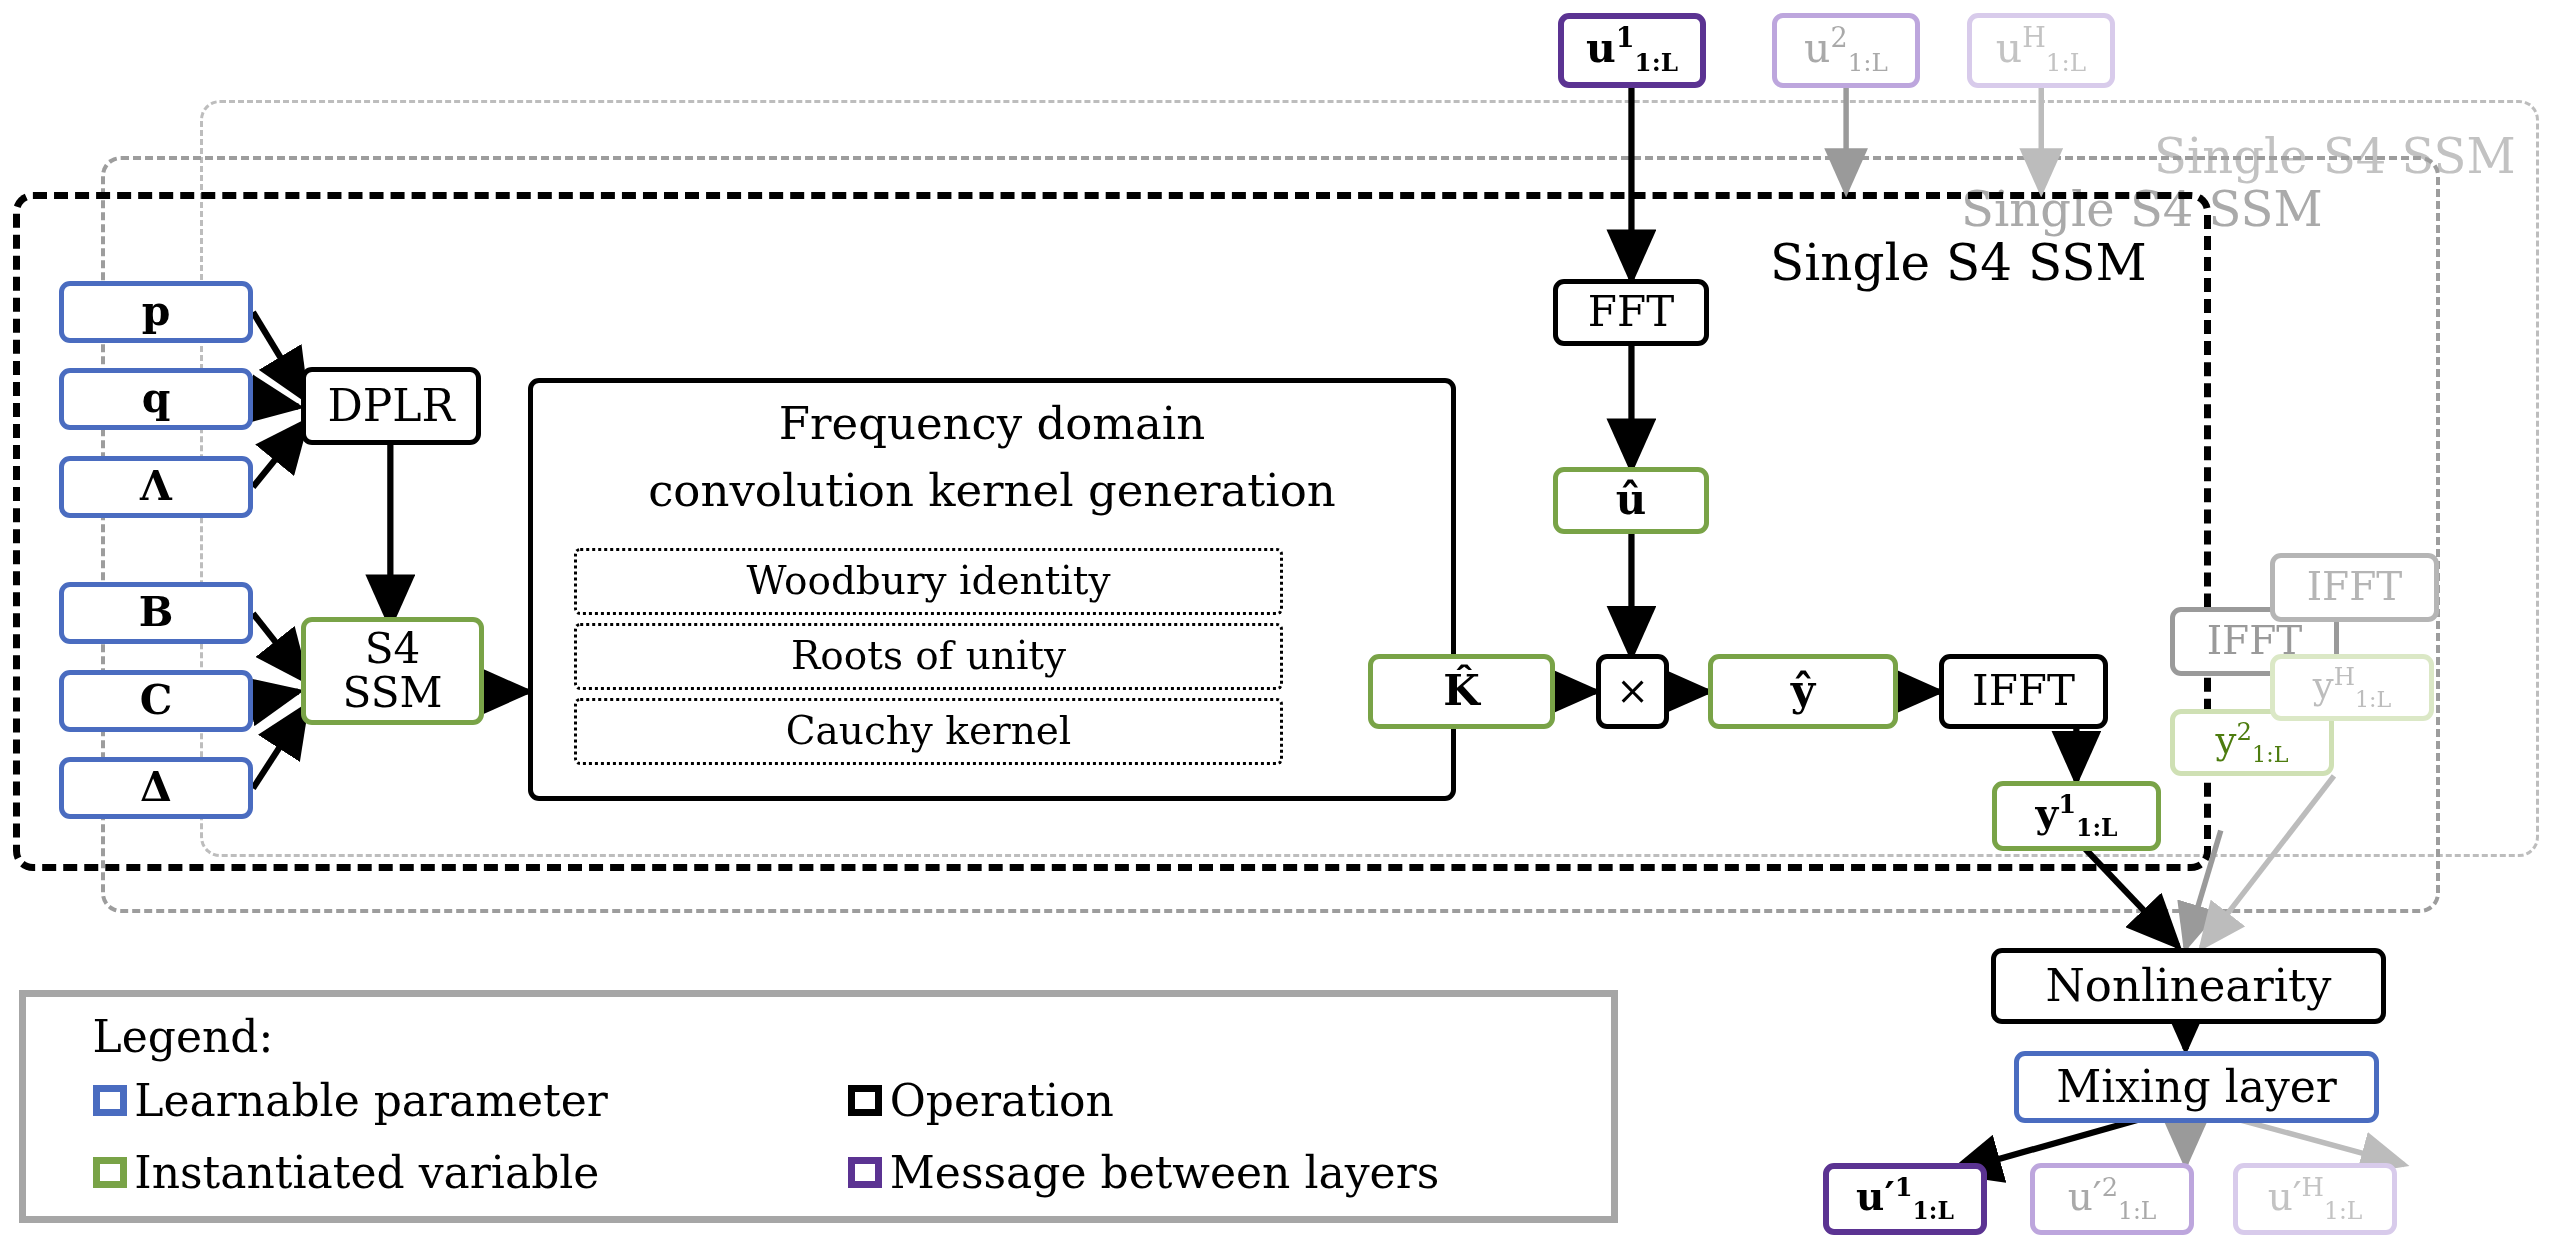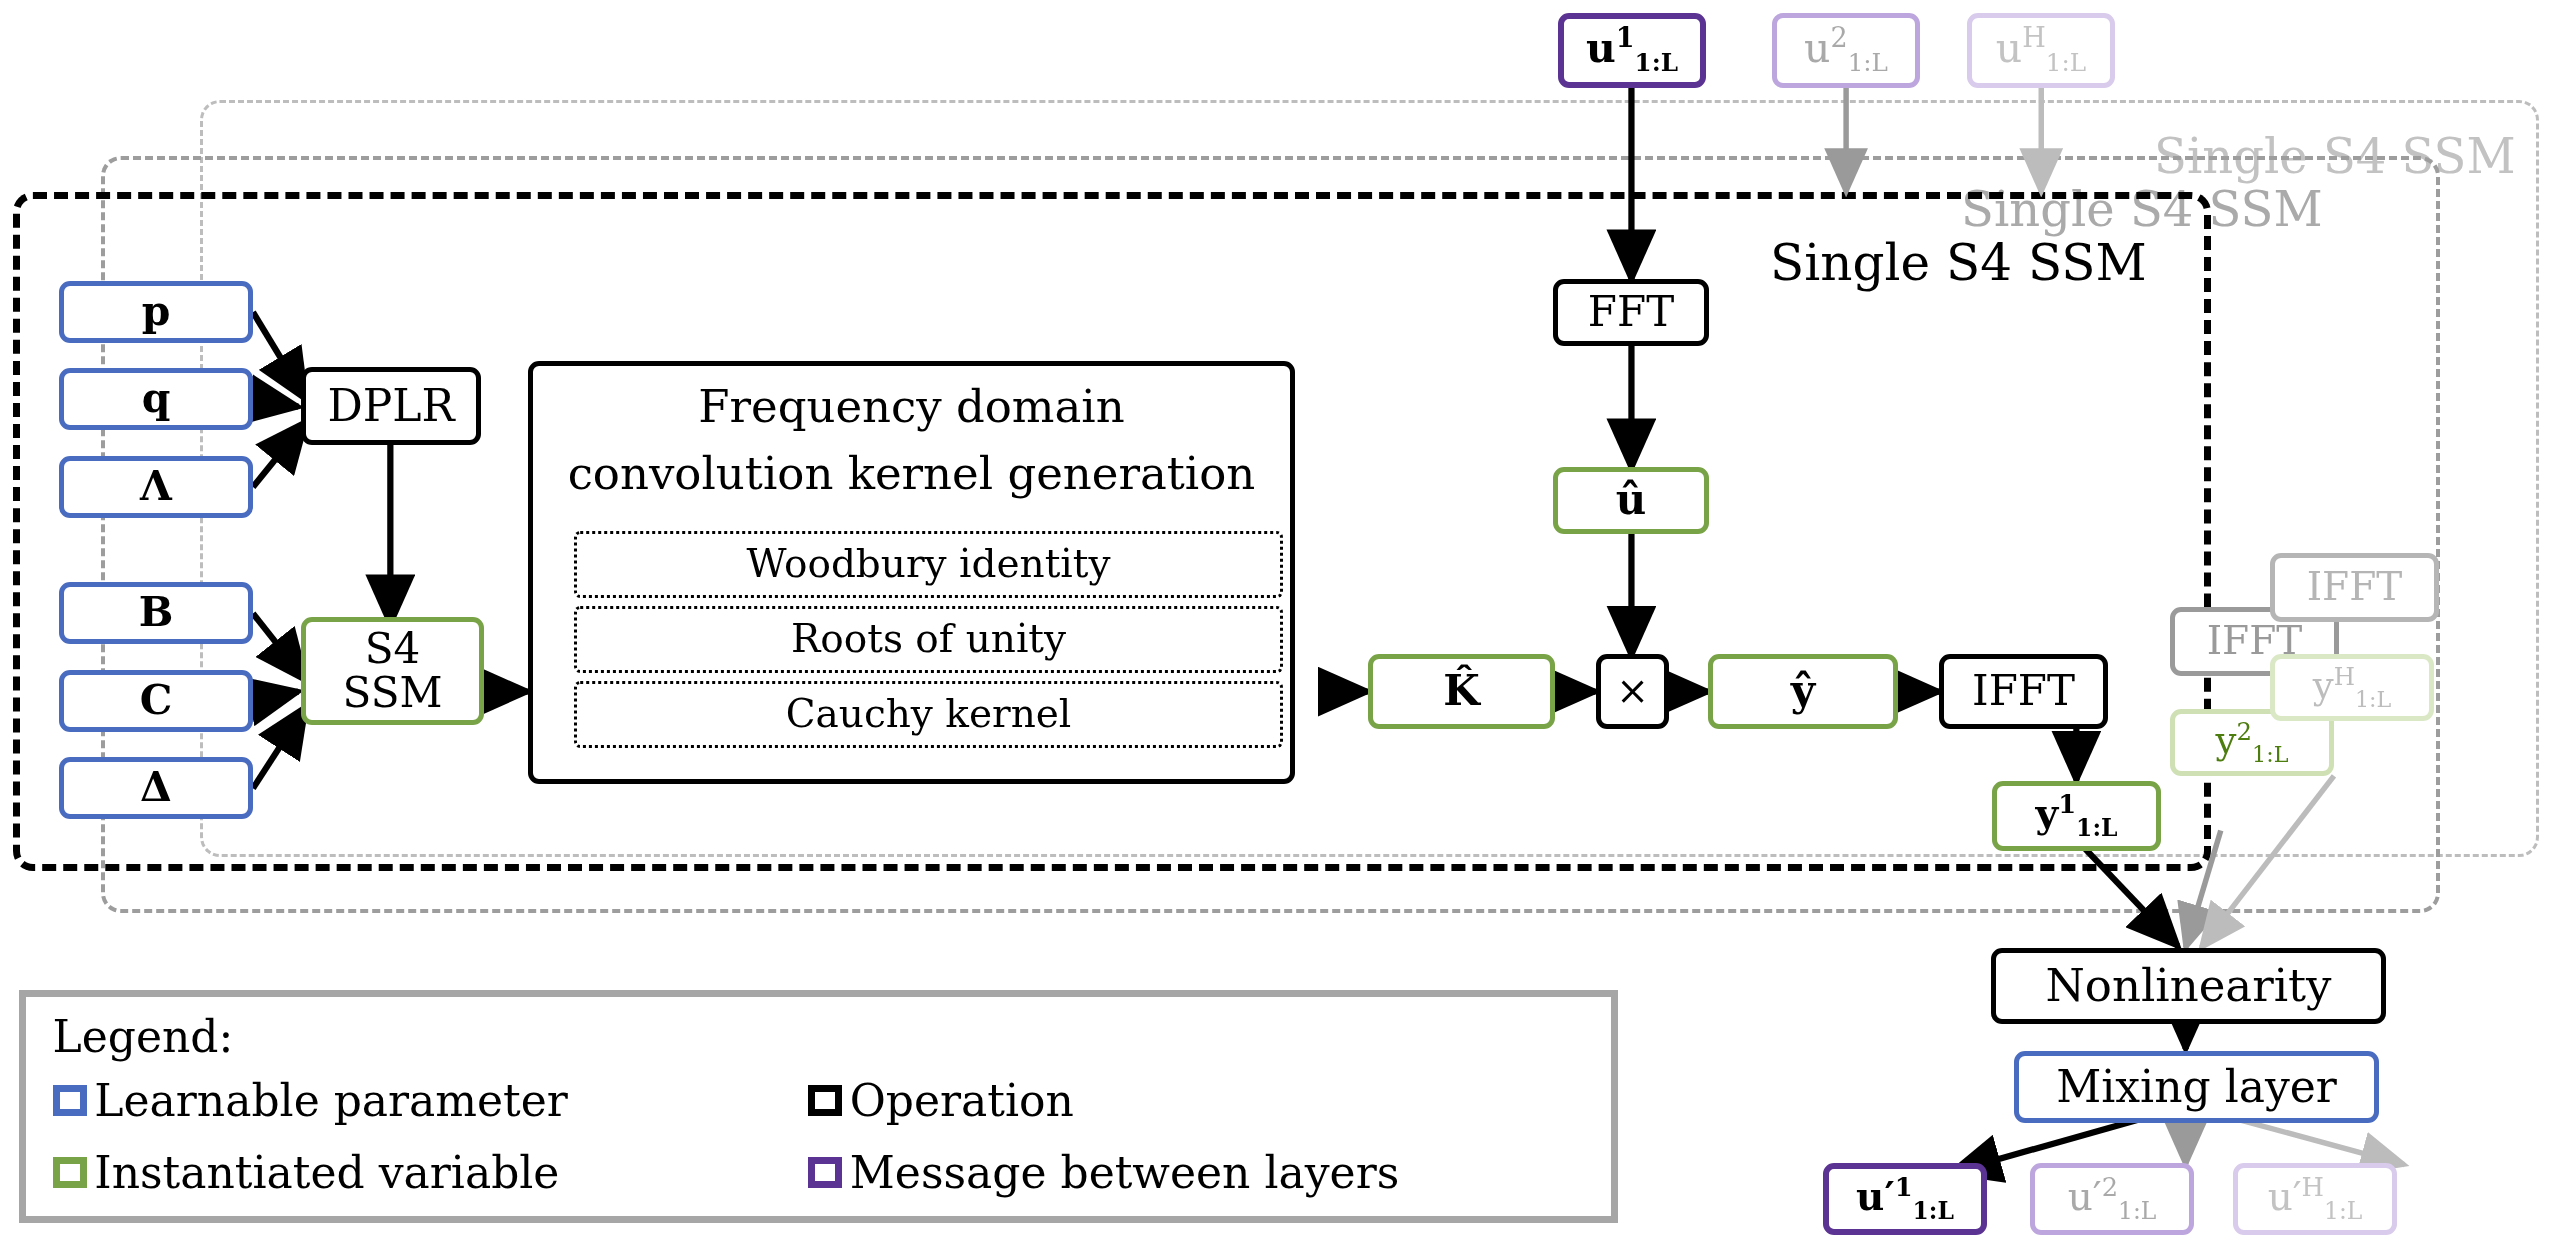"Frequency domain" div.node { top: 361px -> 378px; width: 767px -> 928px }
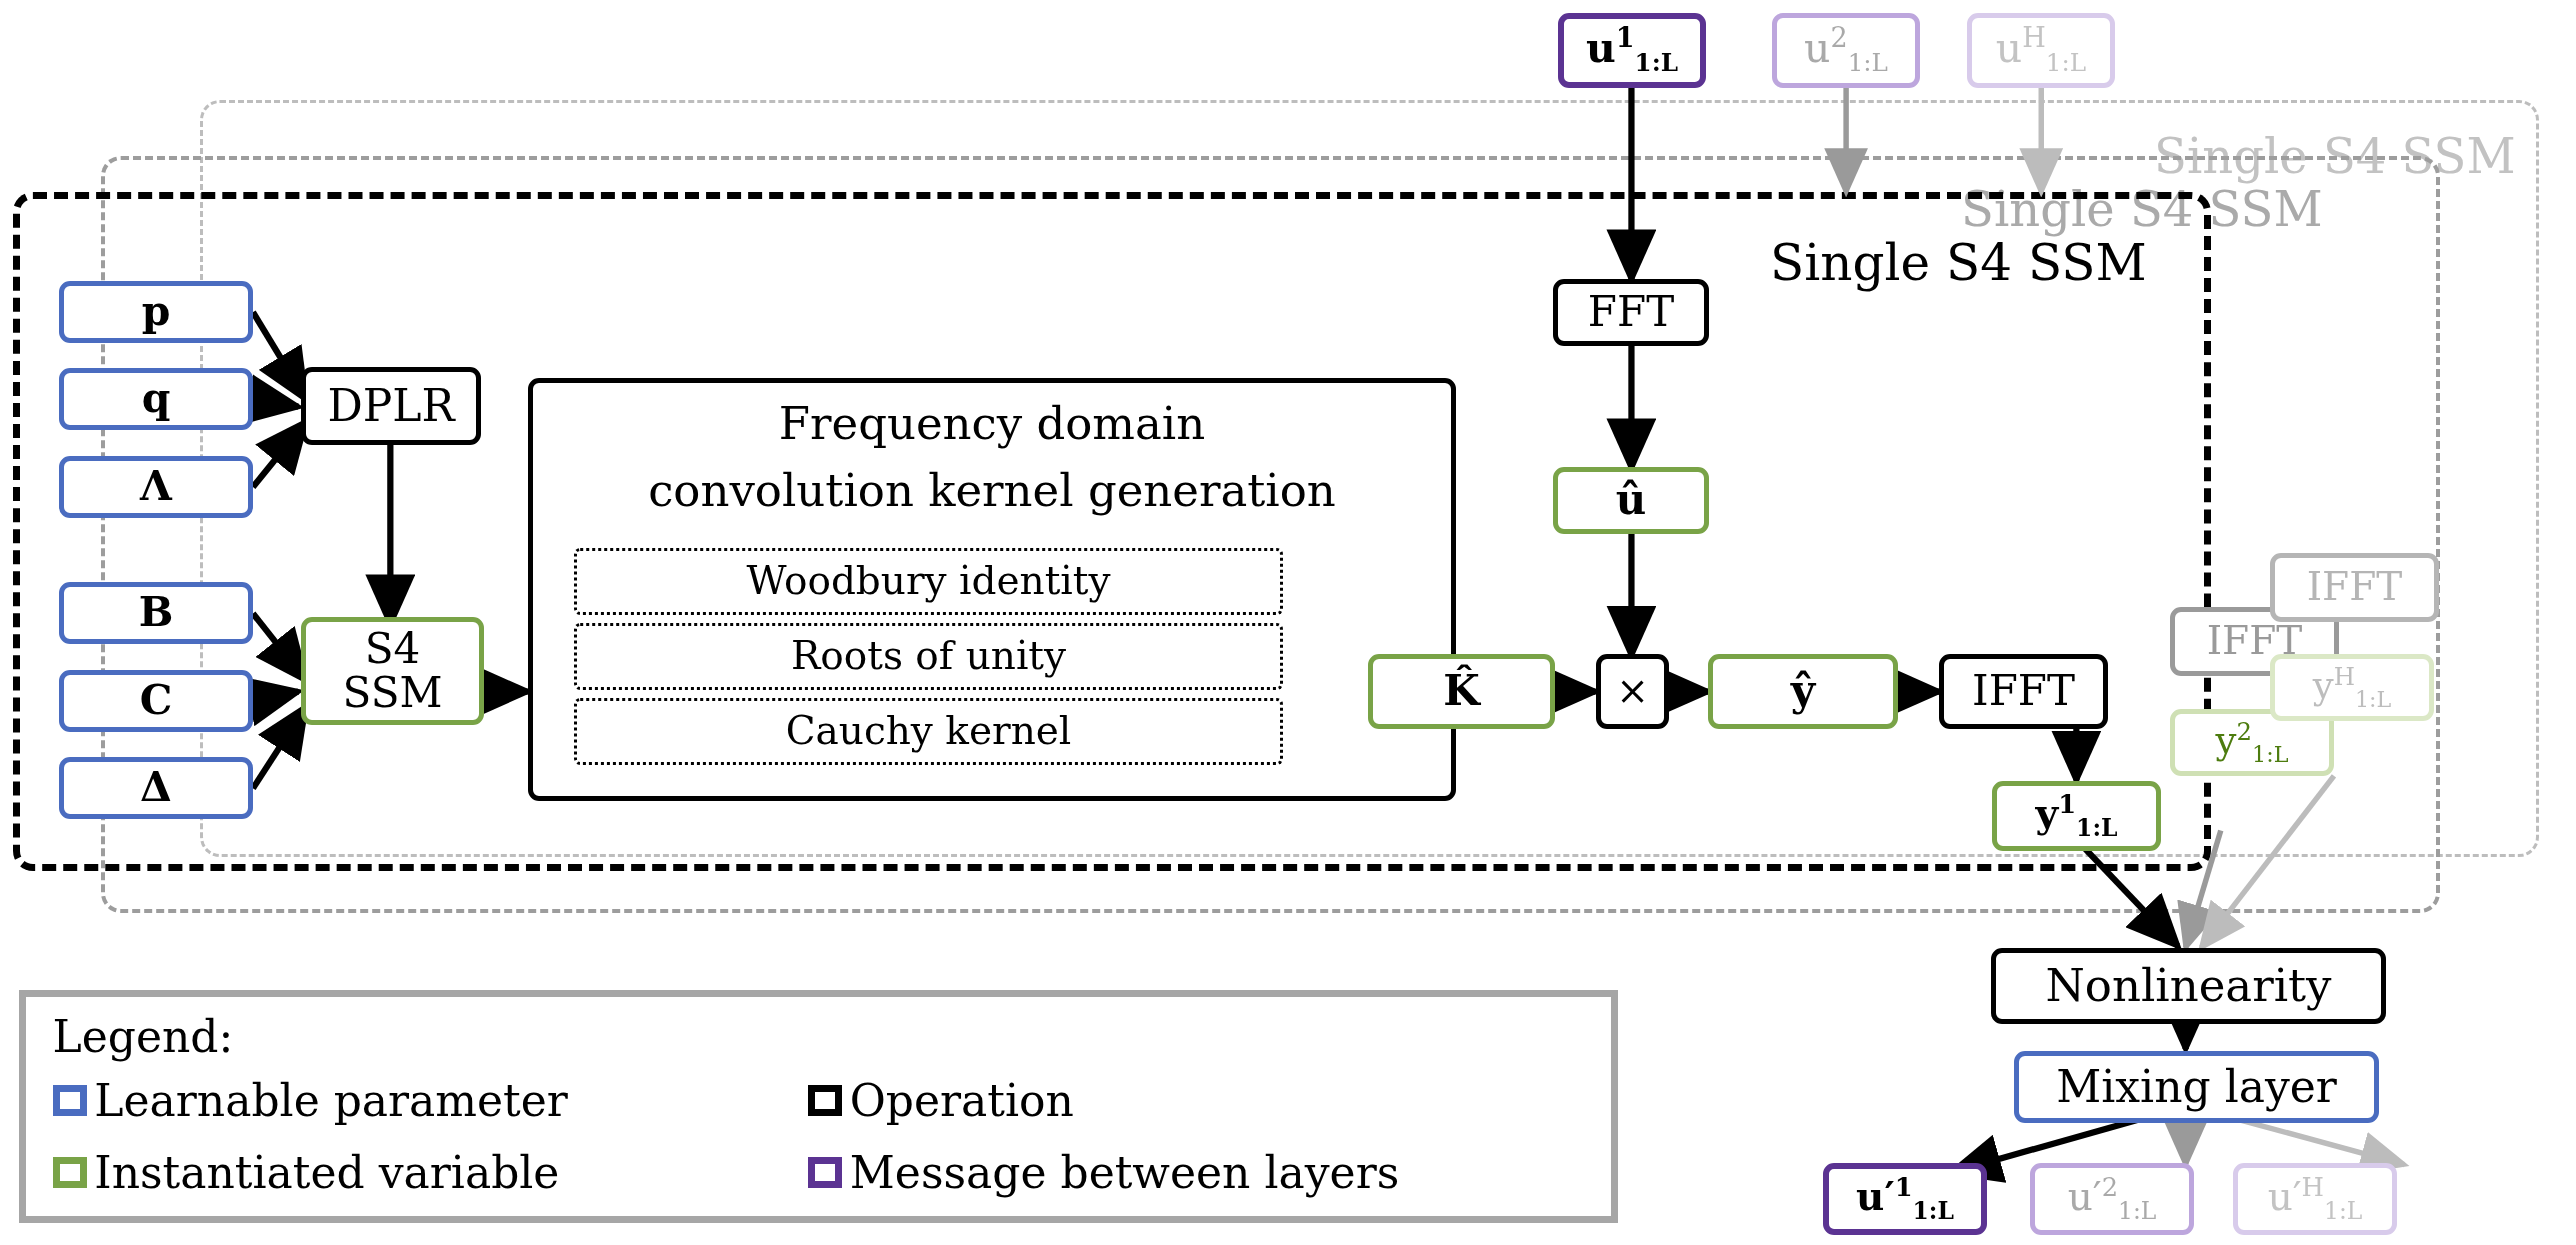"Legend:" .lg-row { margin-left: none -> 40px }
